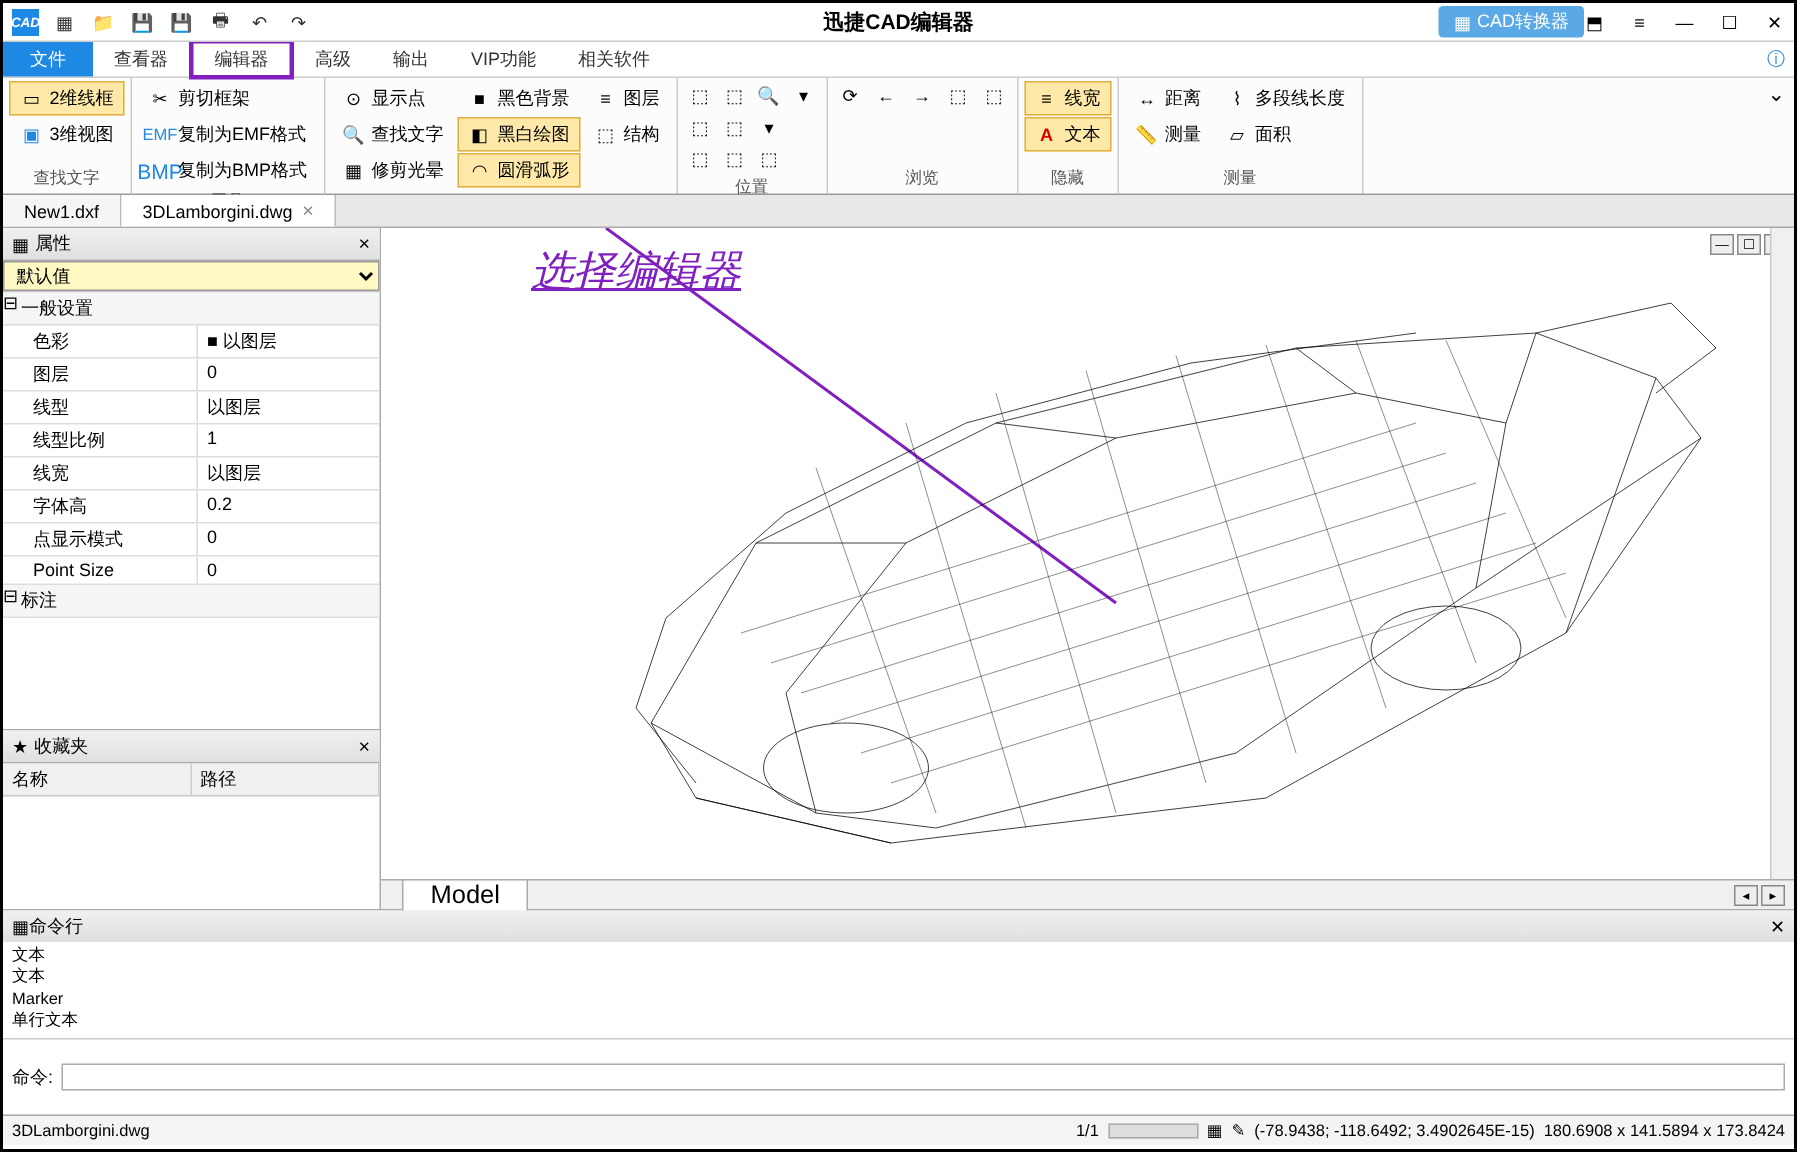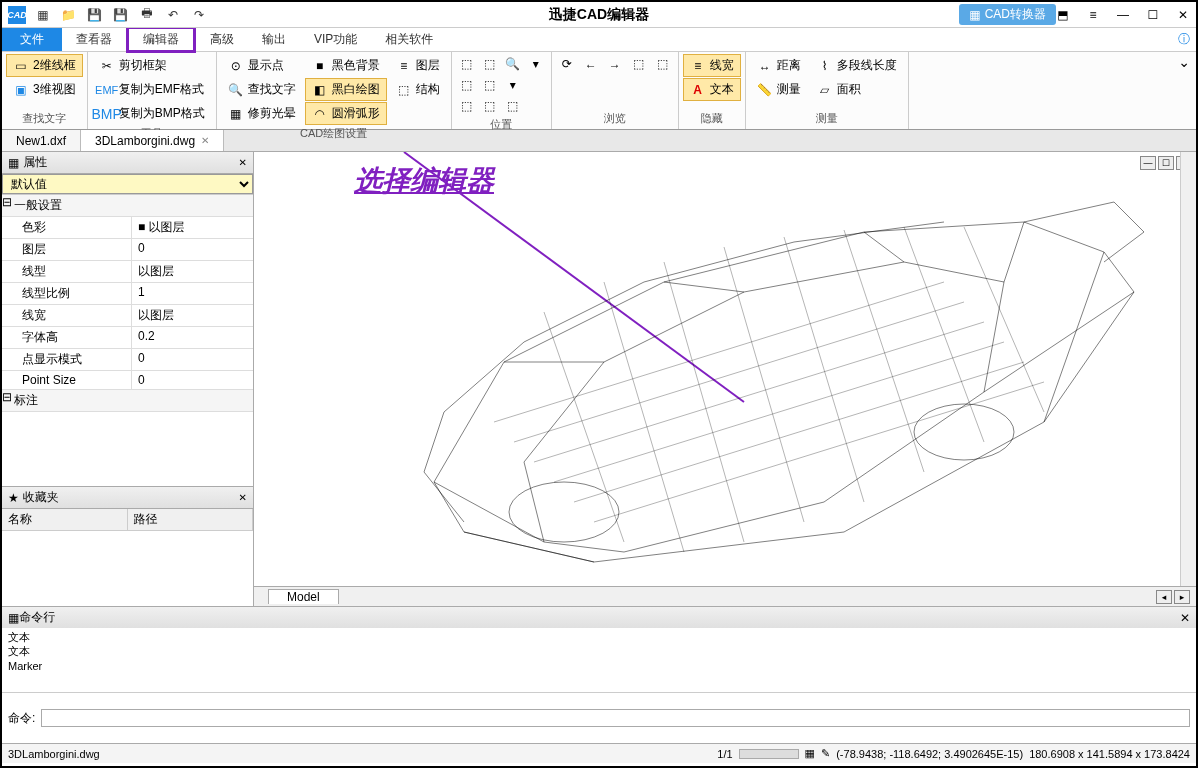"CAD绘图设置" div.ribbon-group-label { html: <div>CAD绘图设置</div> -> none }
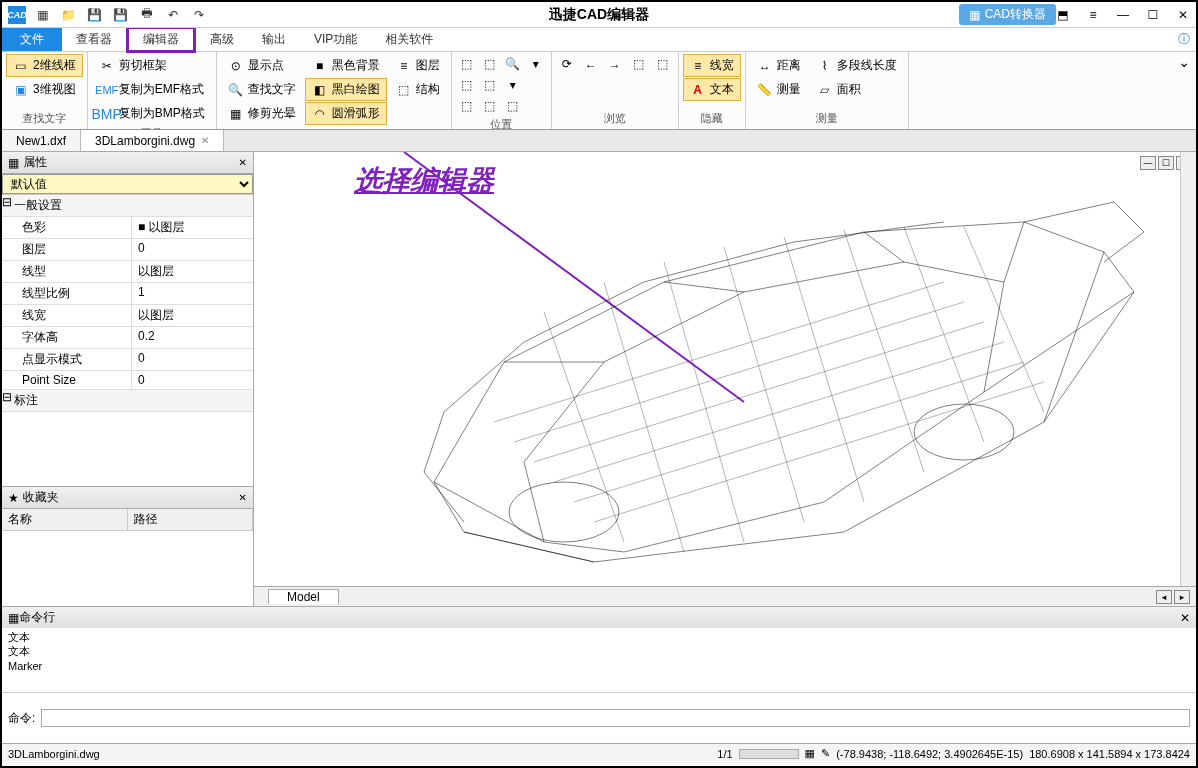"选择编辑器" .annotation { font-weight: bold -> none }
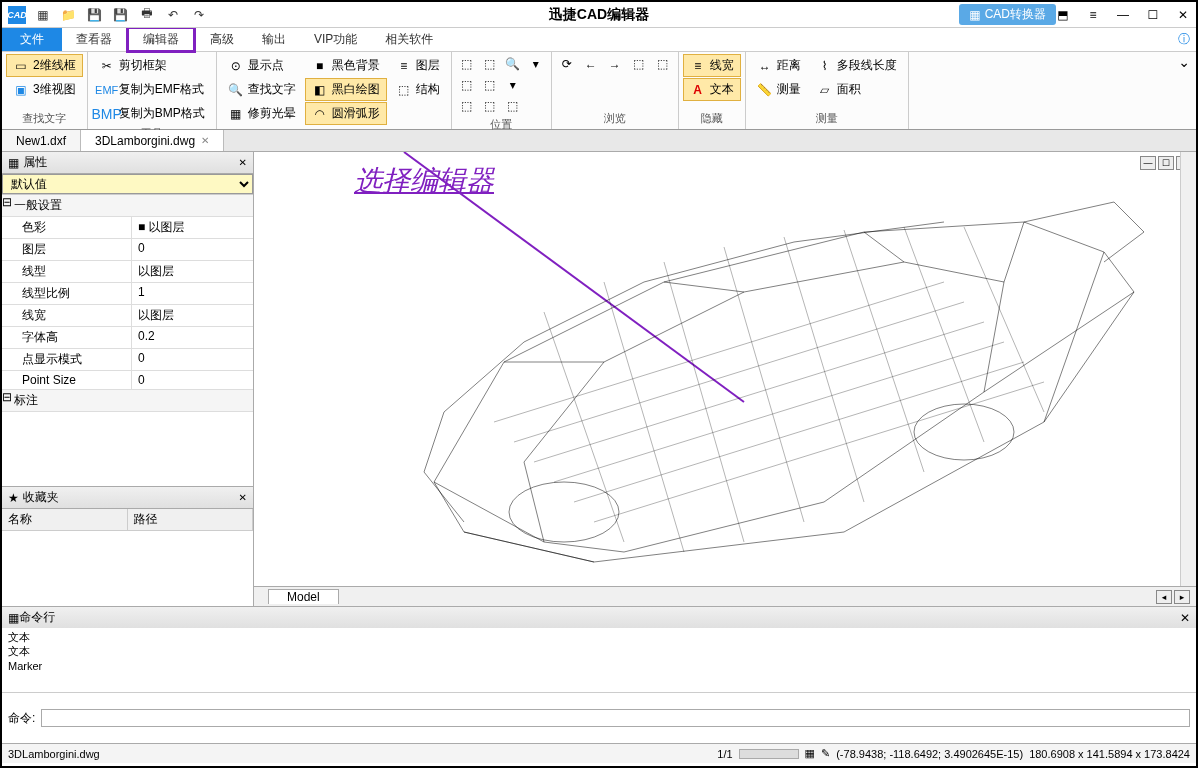"Model" .model-tab { font-size: 12px -> 17px }
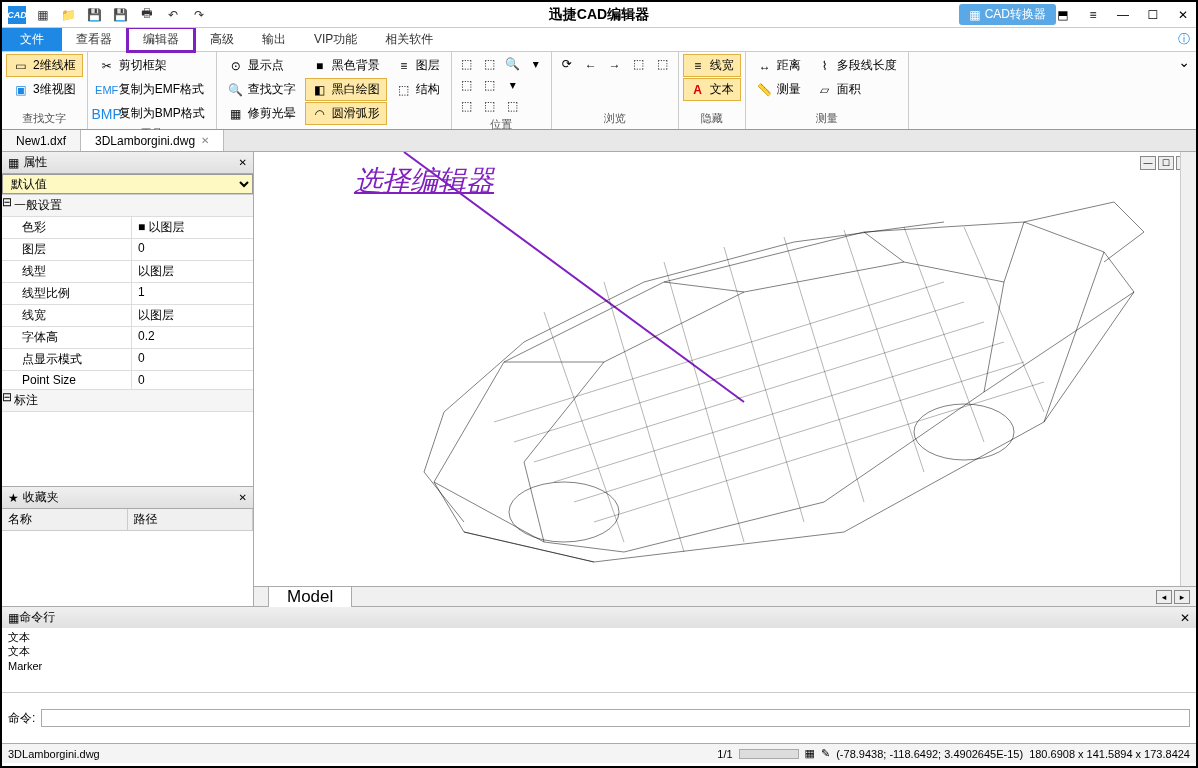"单行文本" div { html: none -> <div>单行文本</div> }
